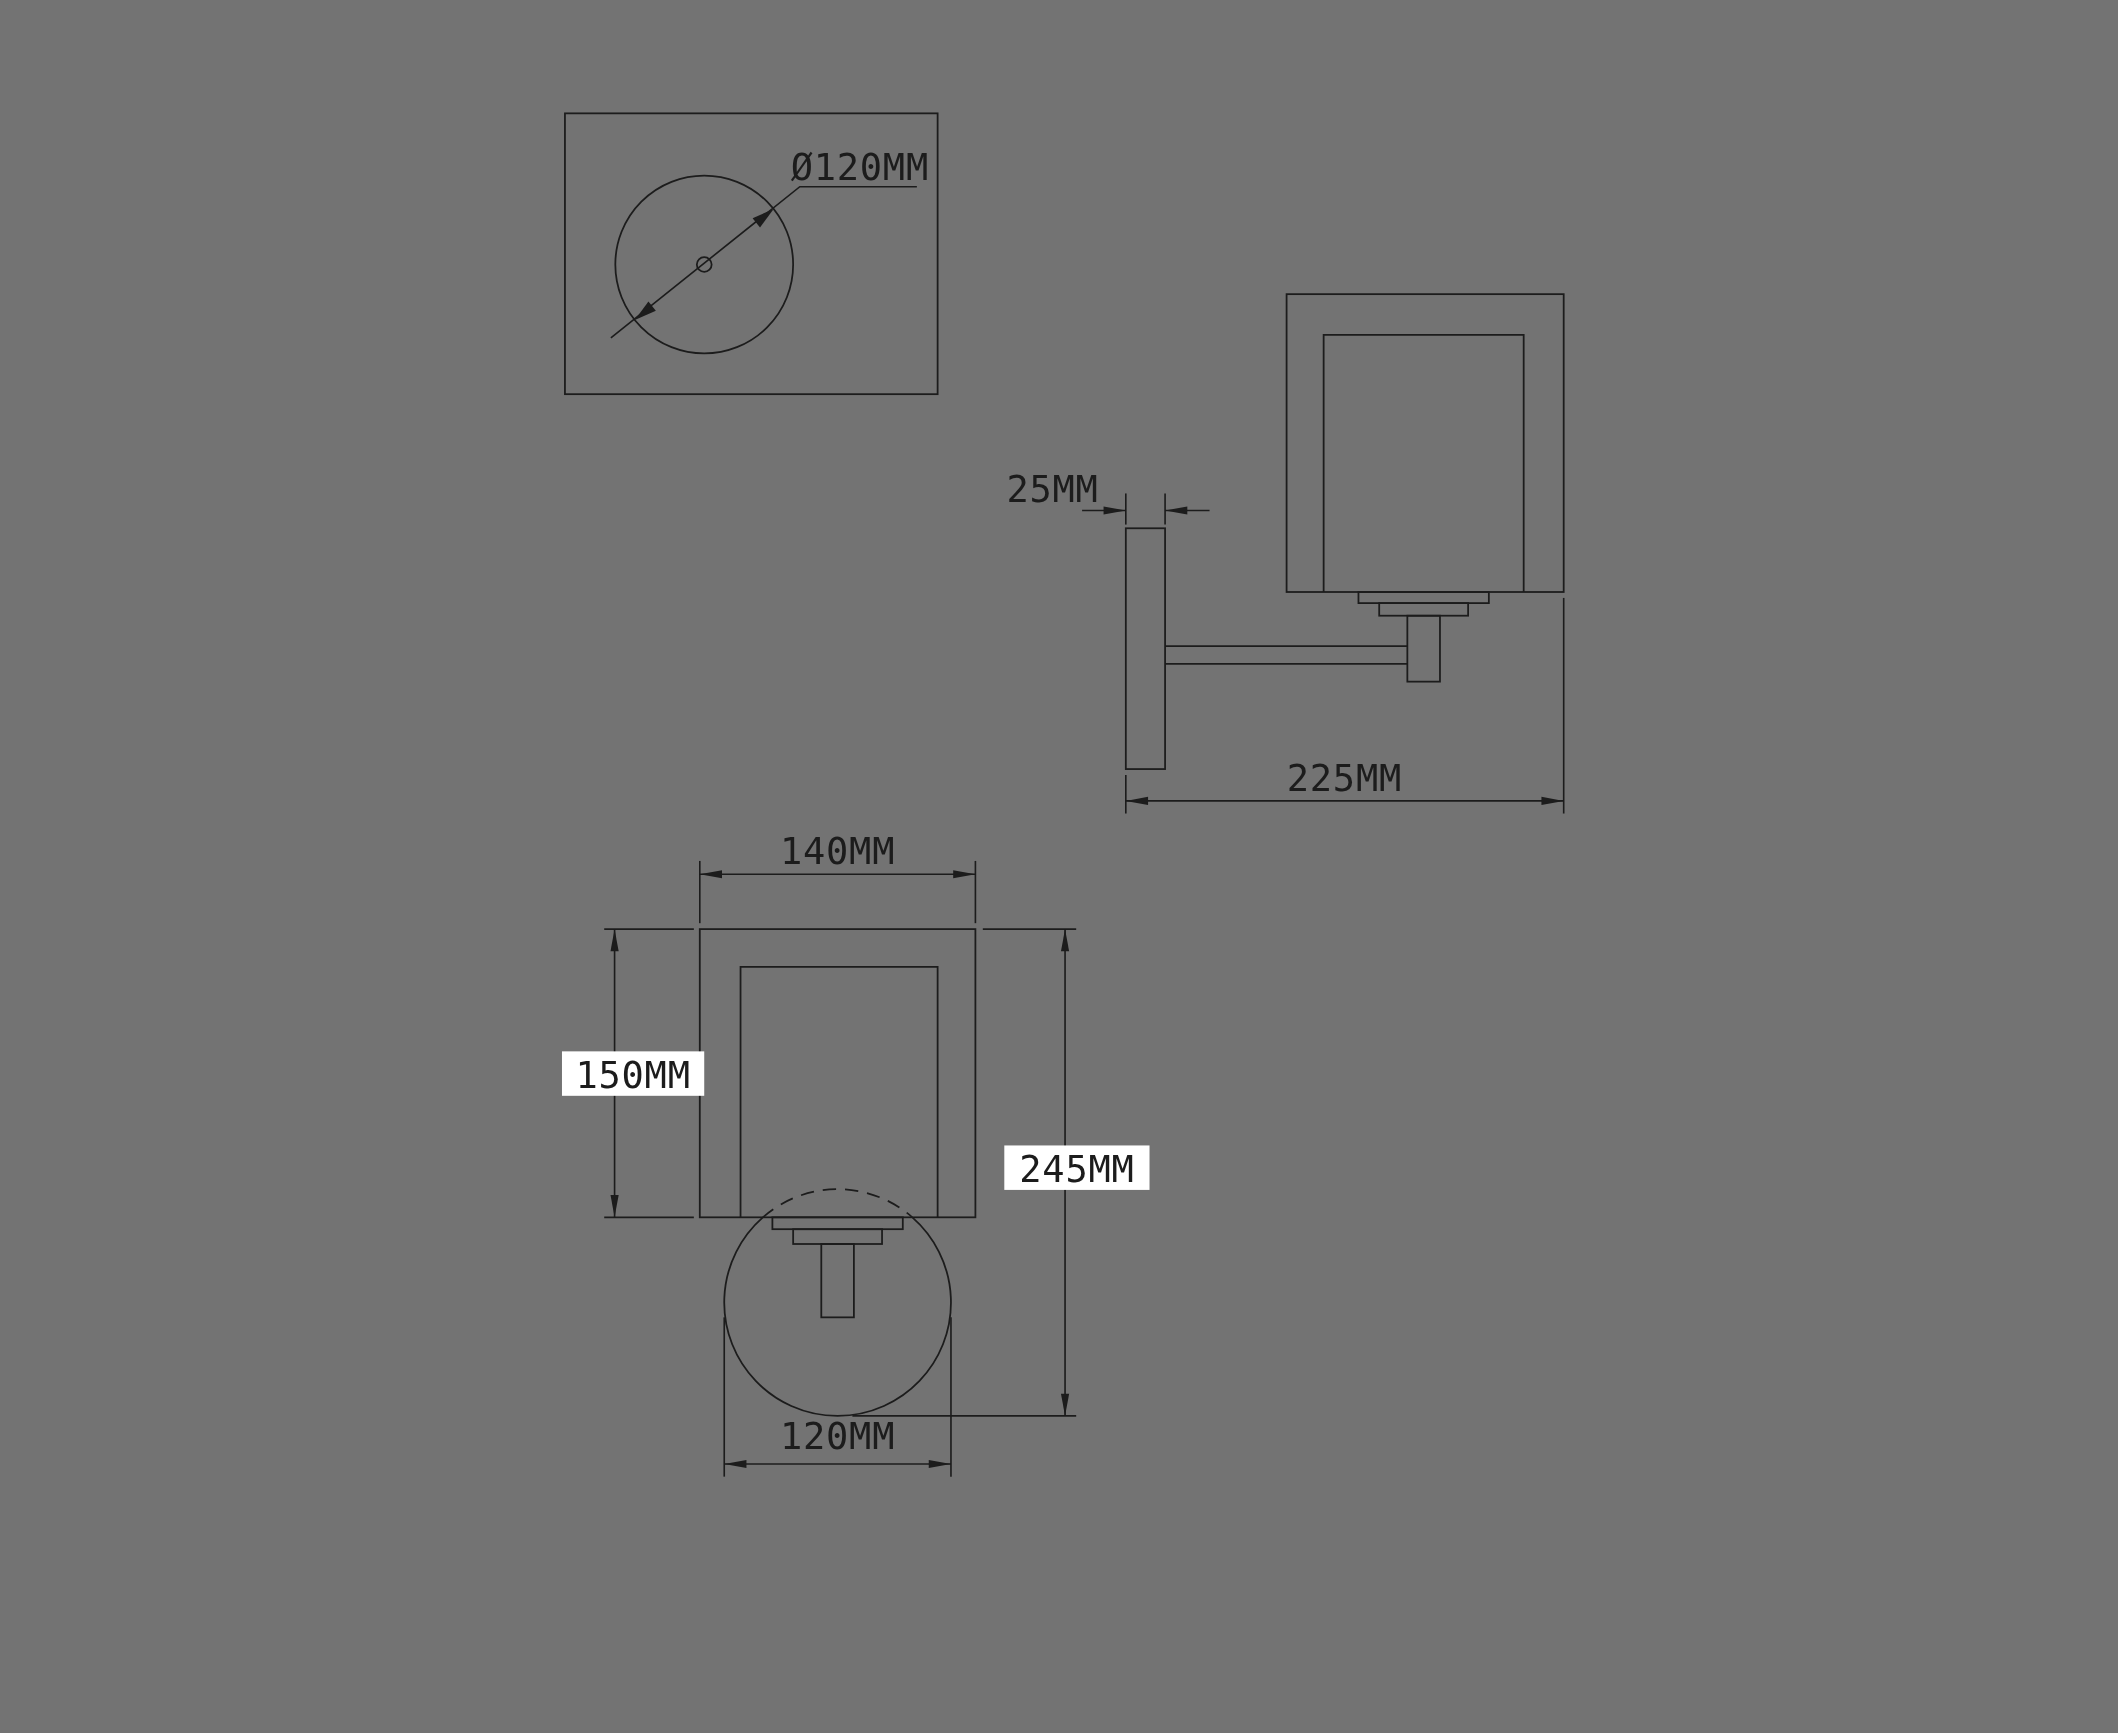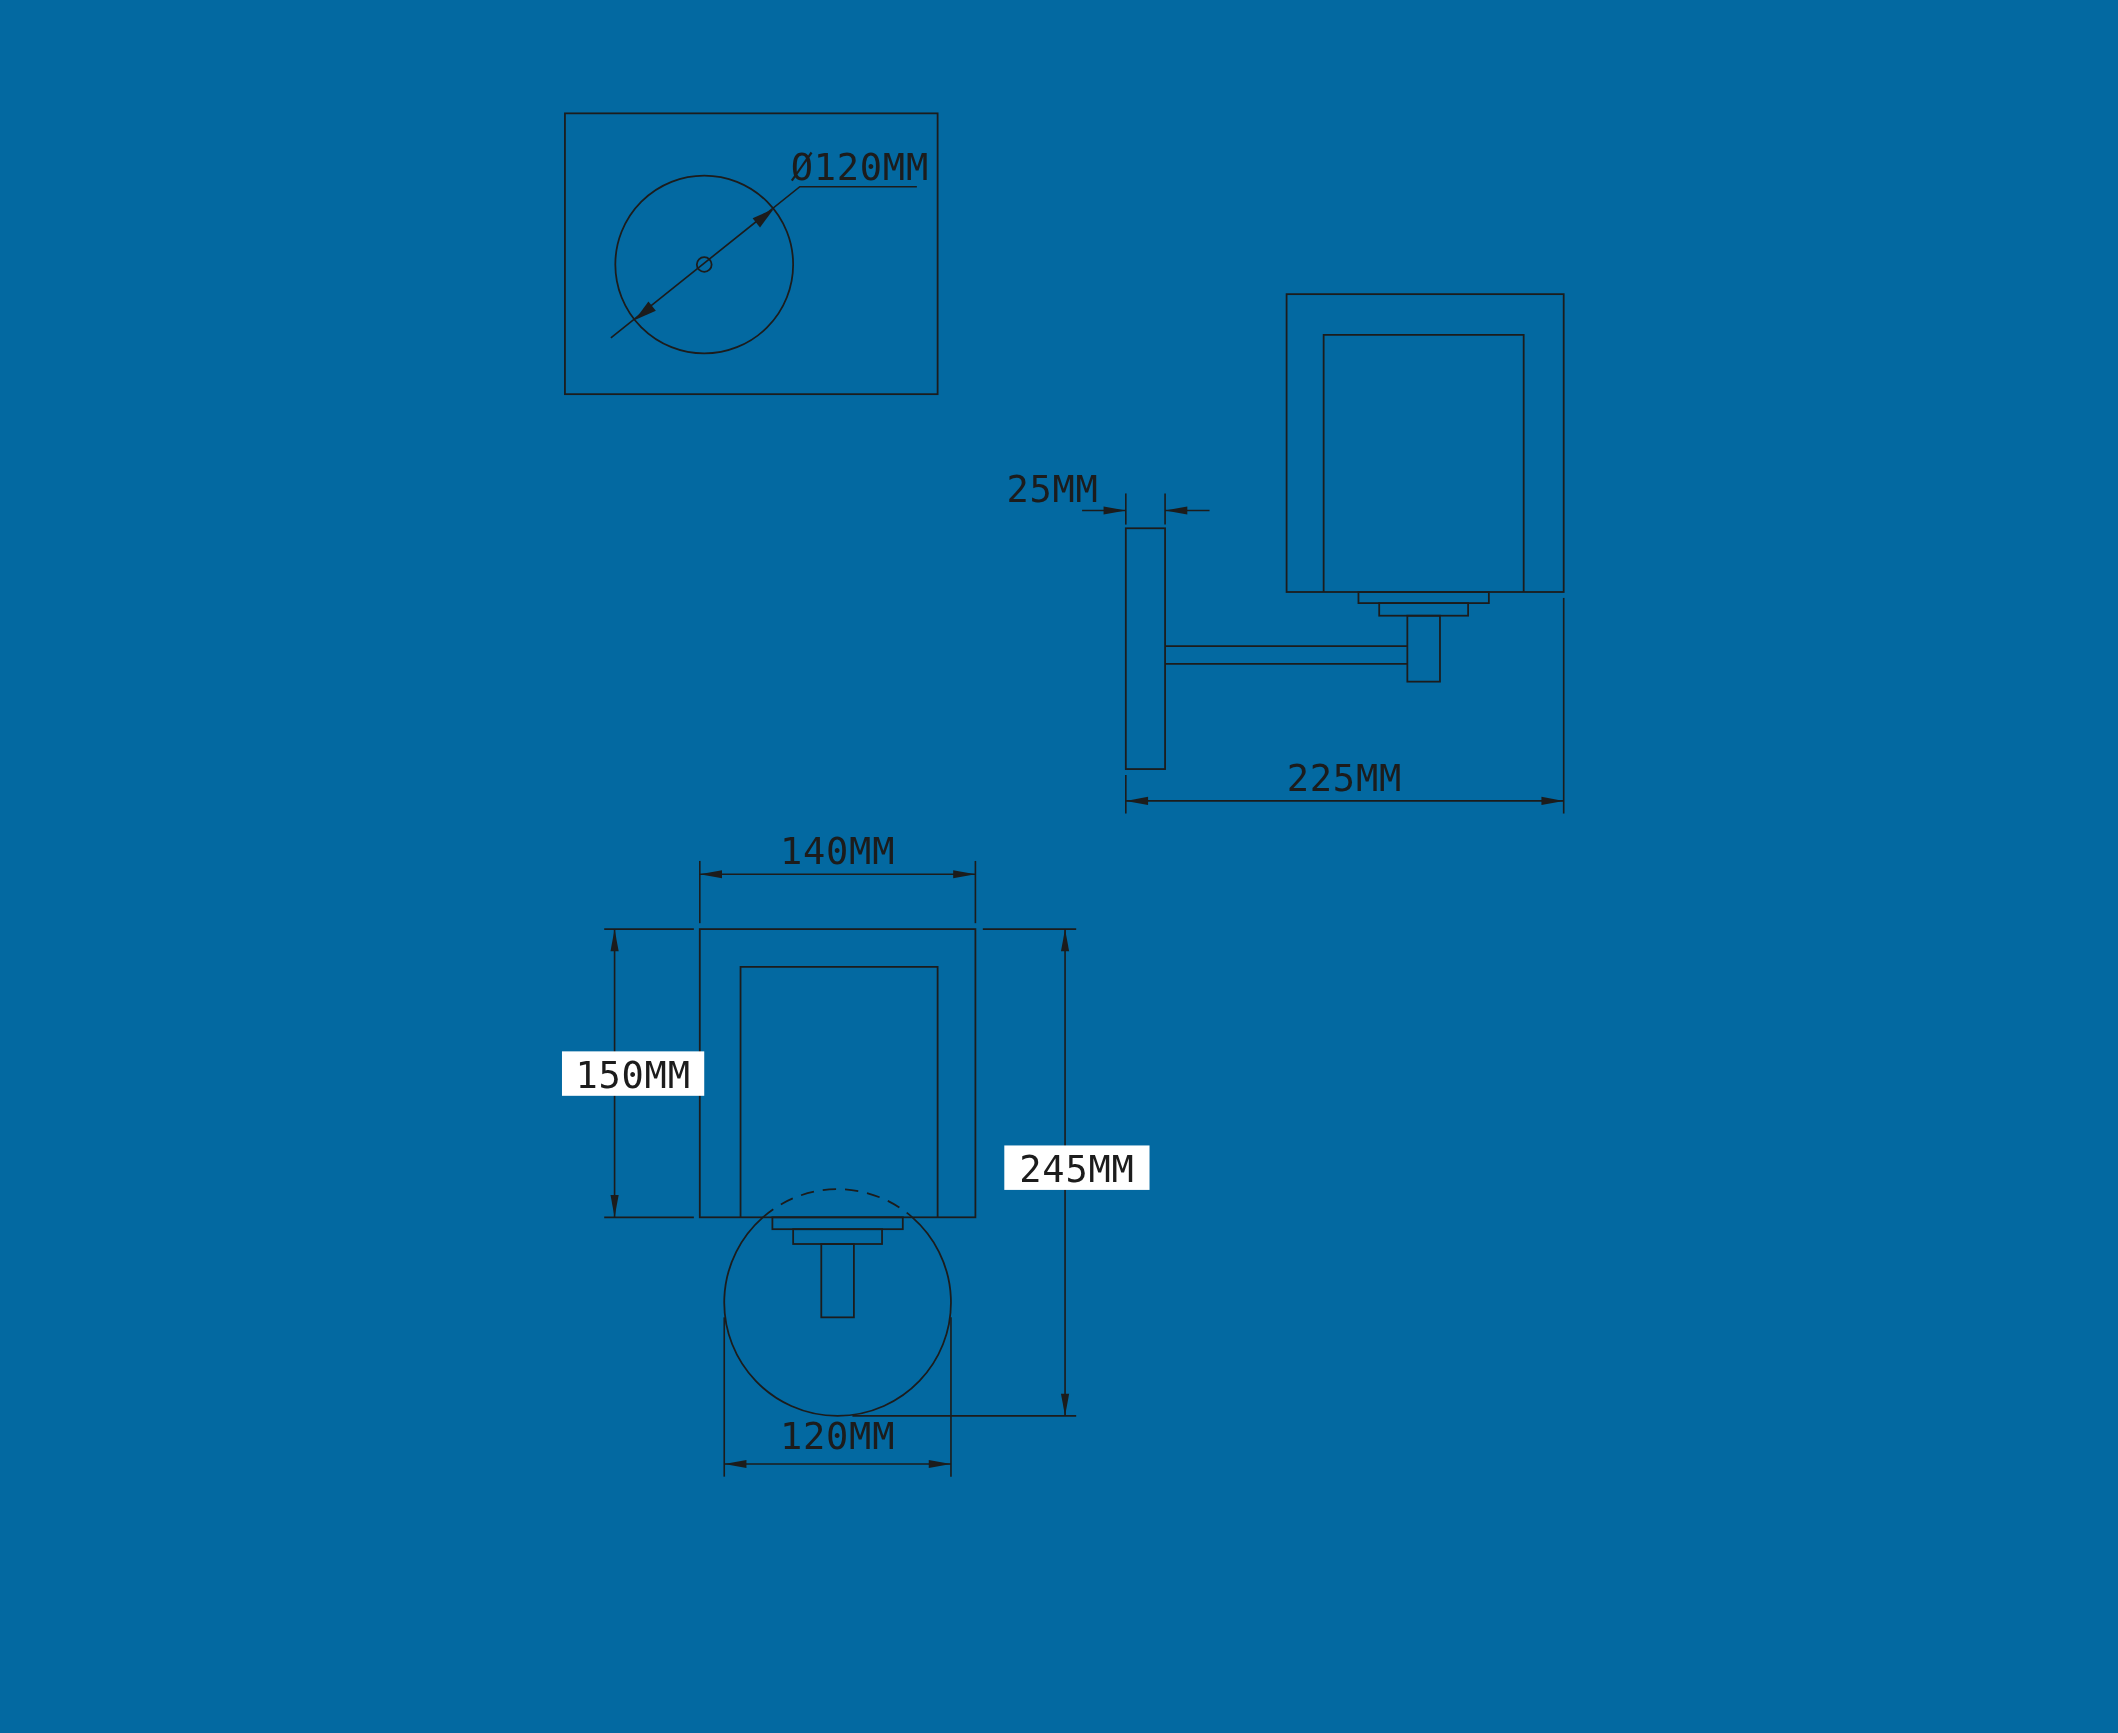"Ø120MM" .drawing-root { background: #0369a1 -> #737373 }
